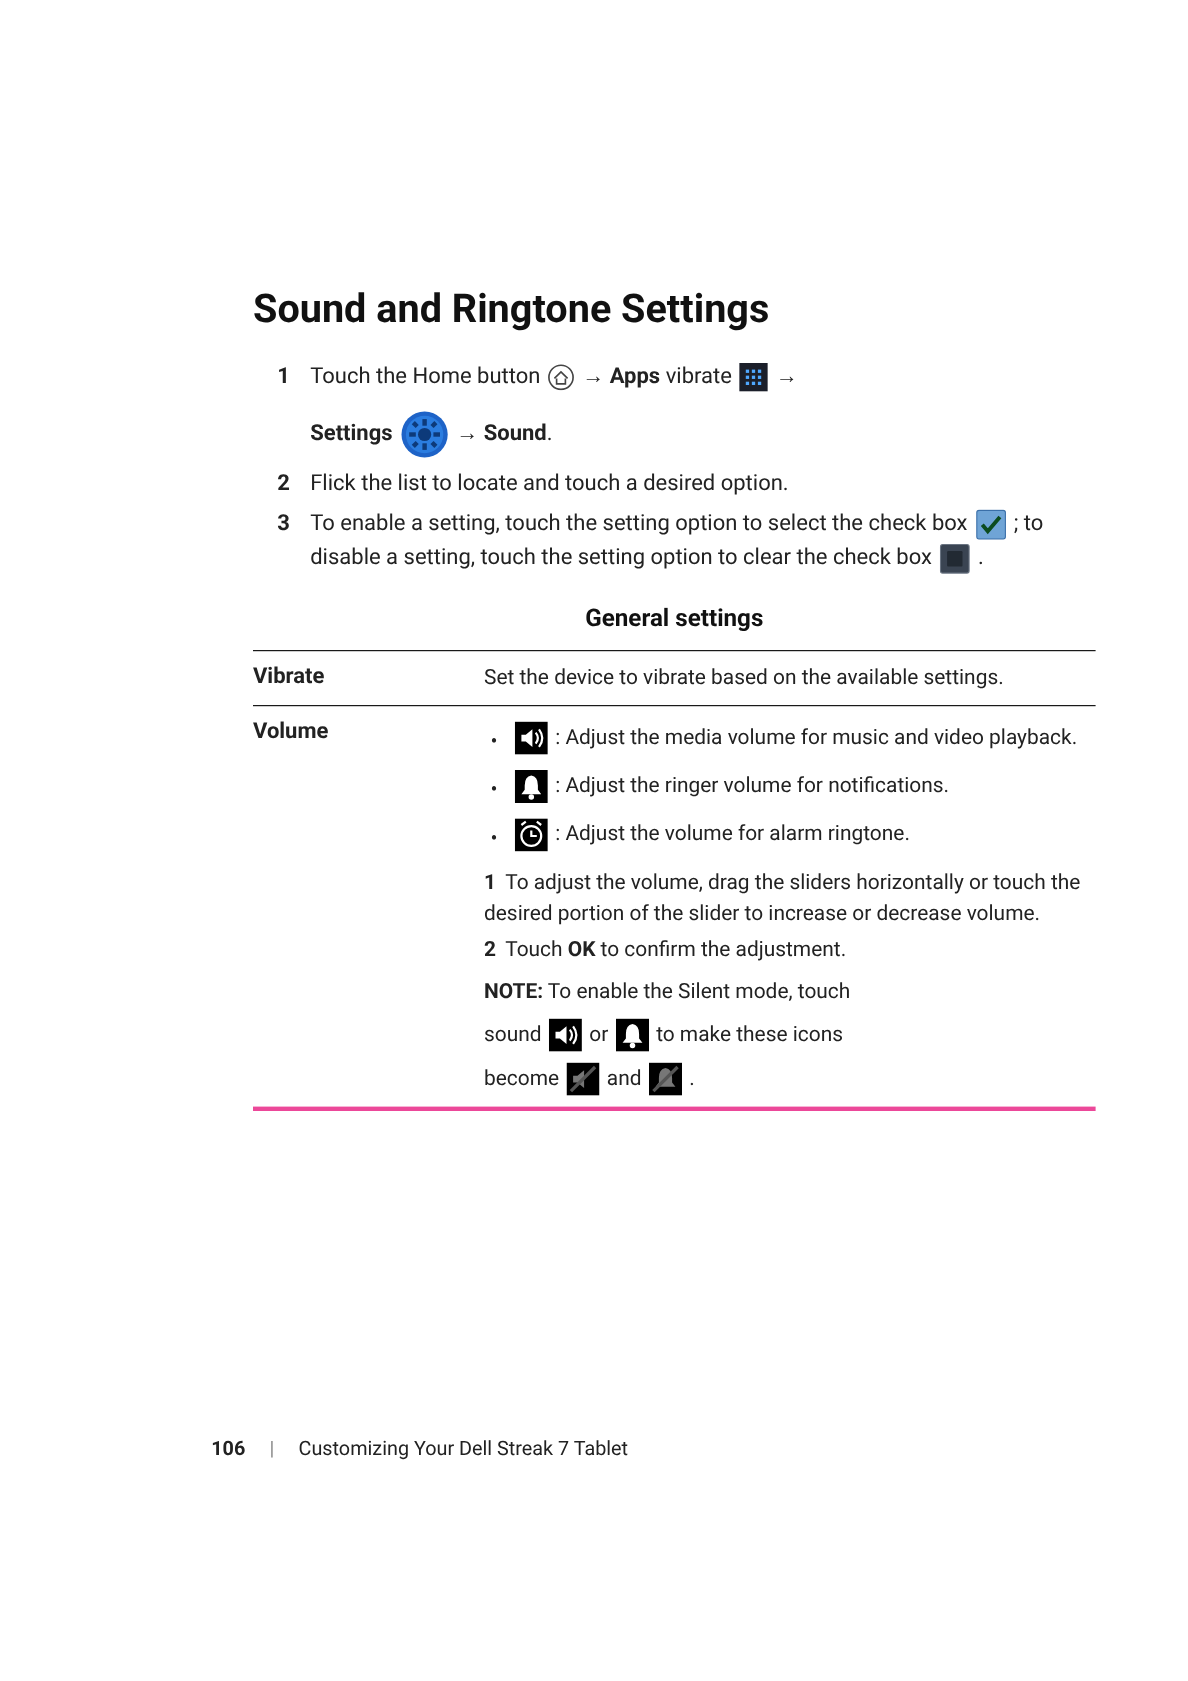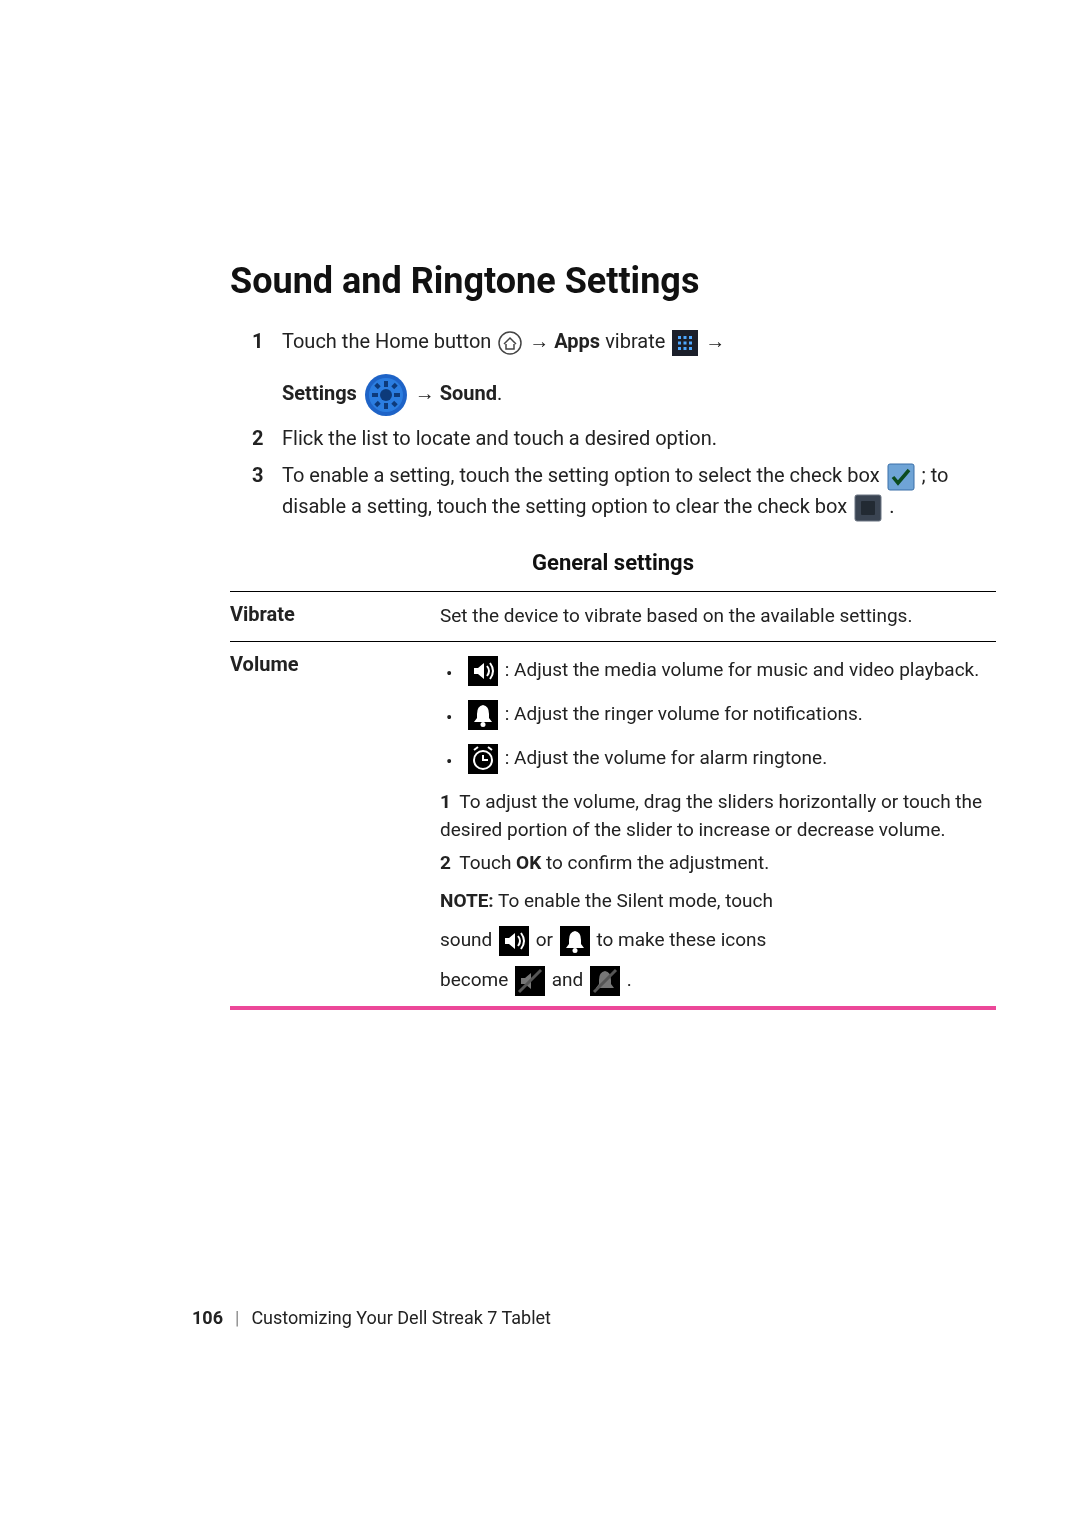"106" .footer { gap: 12px -> 22px }
